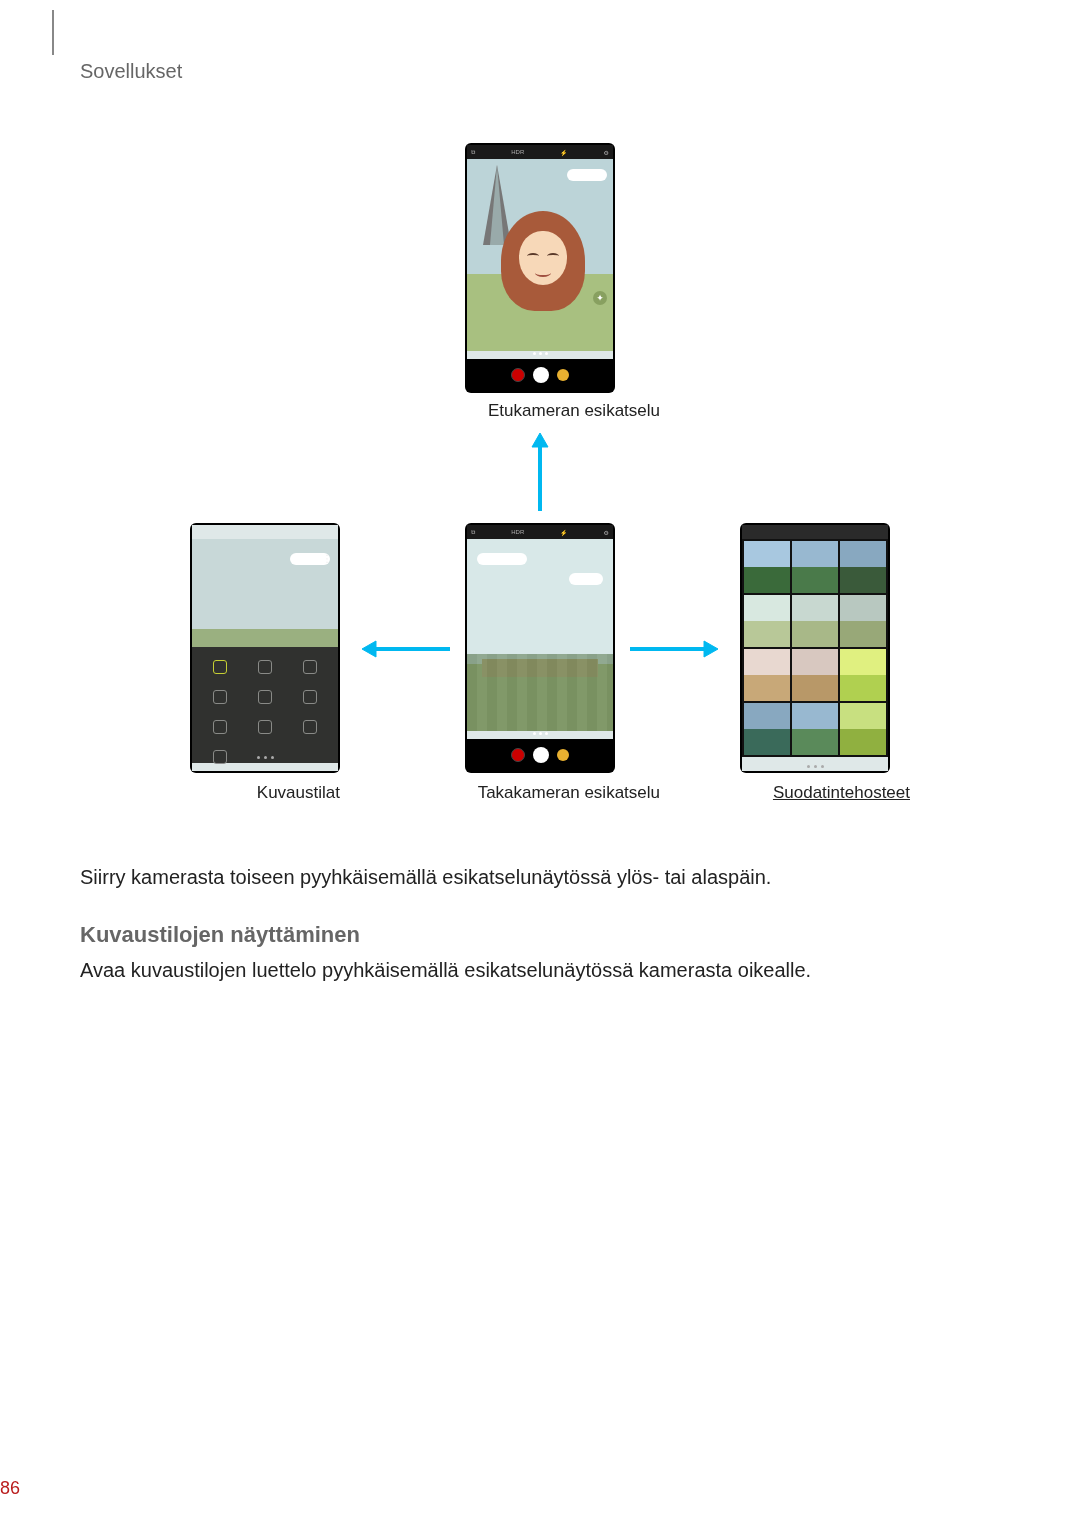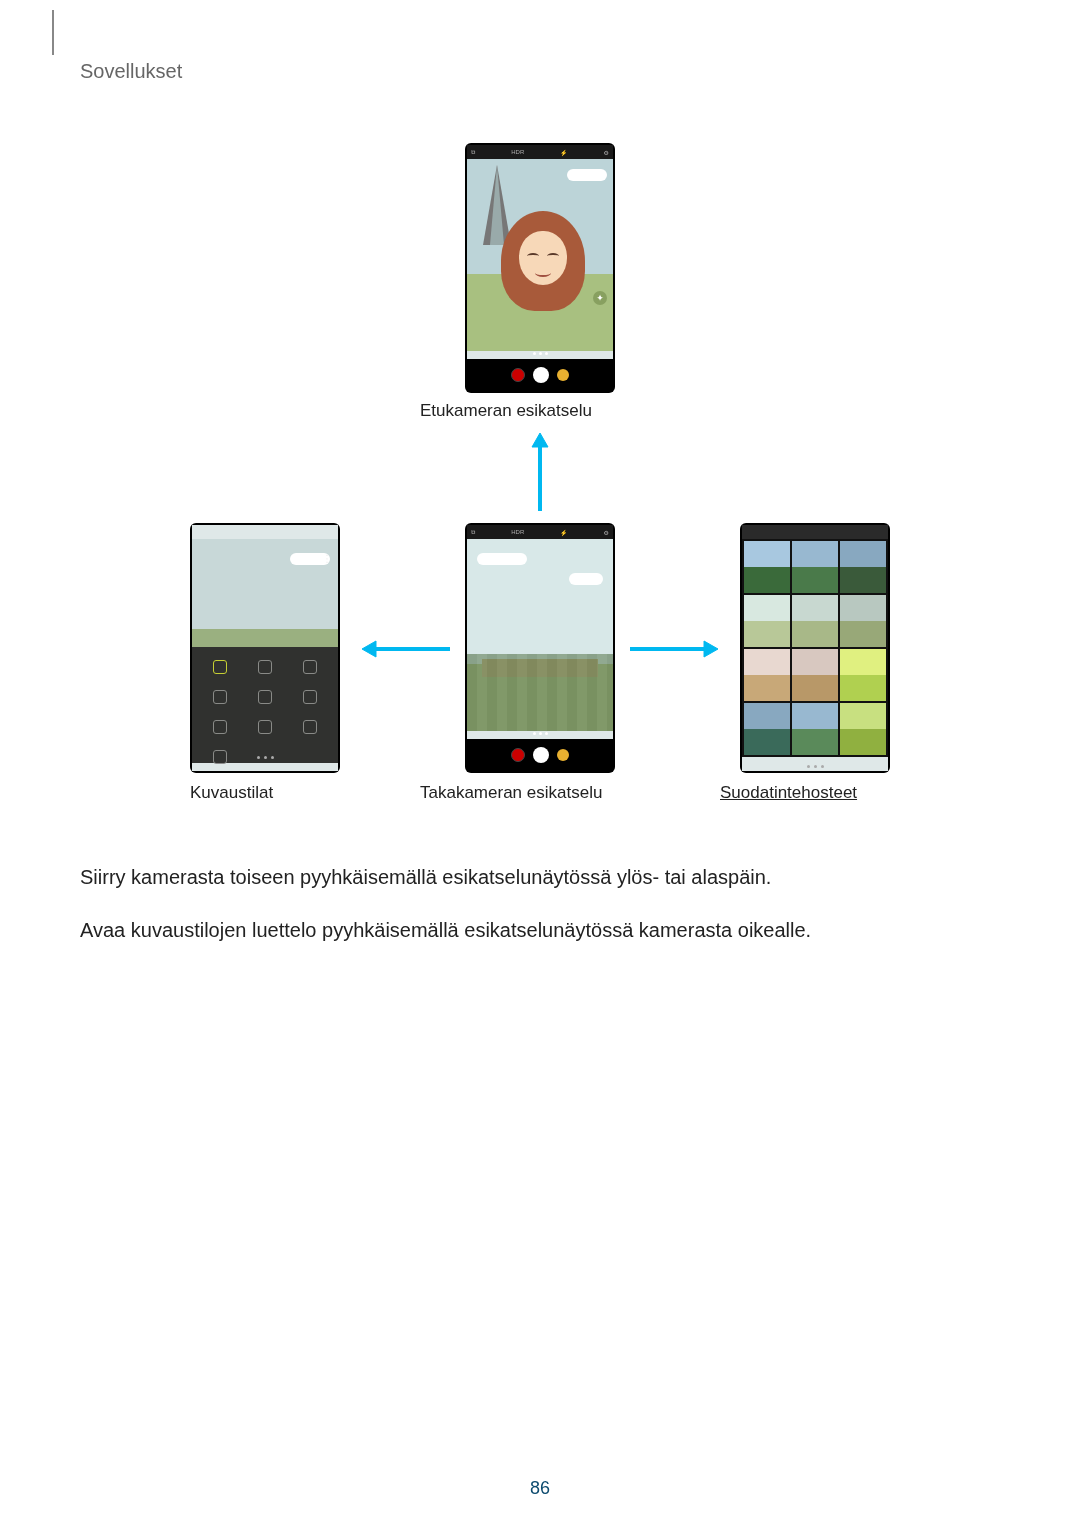"Etukameran esikatselu" .caption { text-align: left -> right }
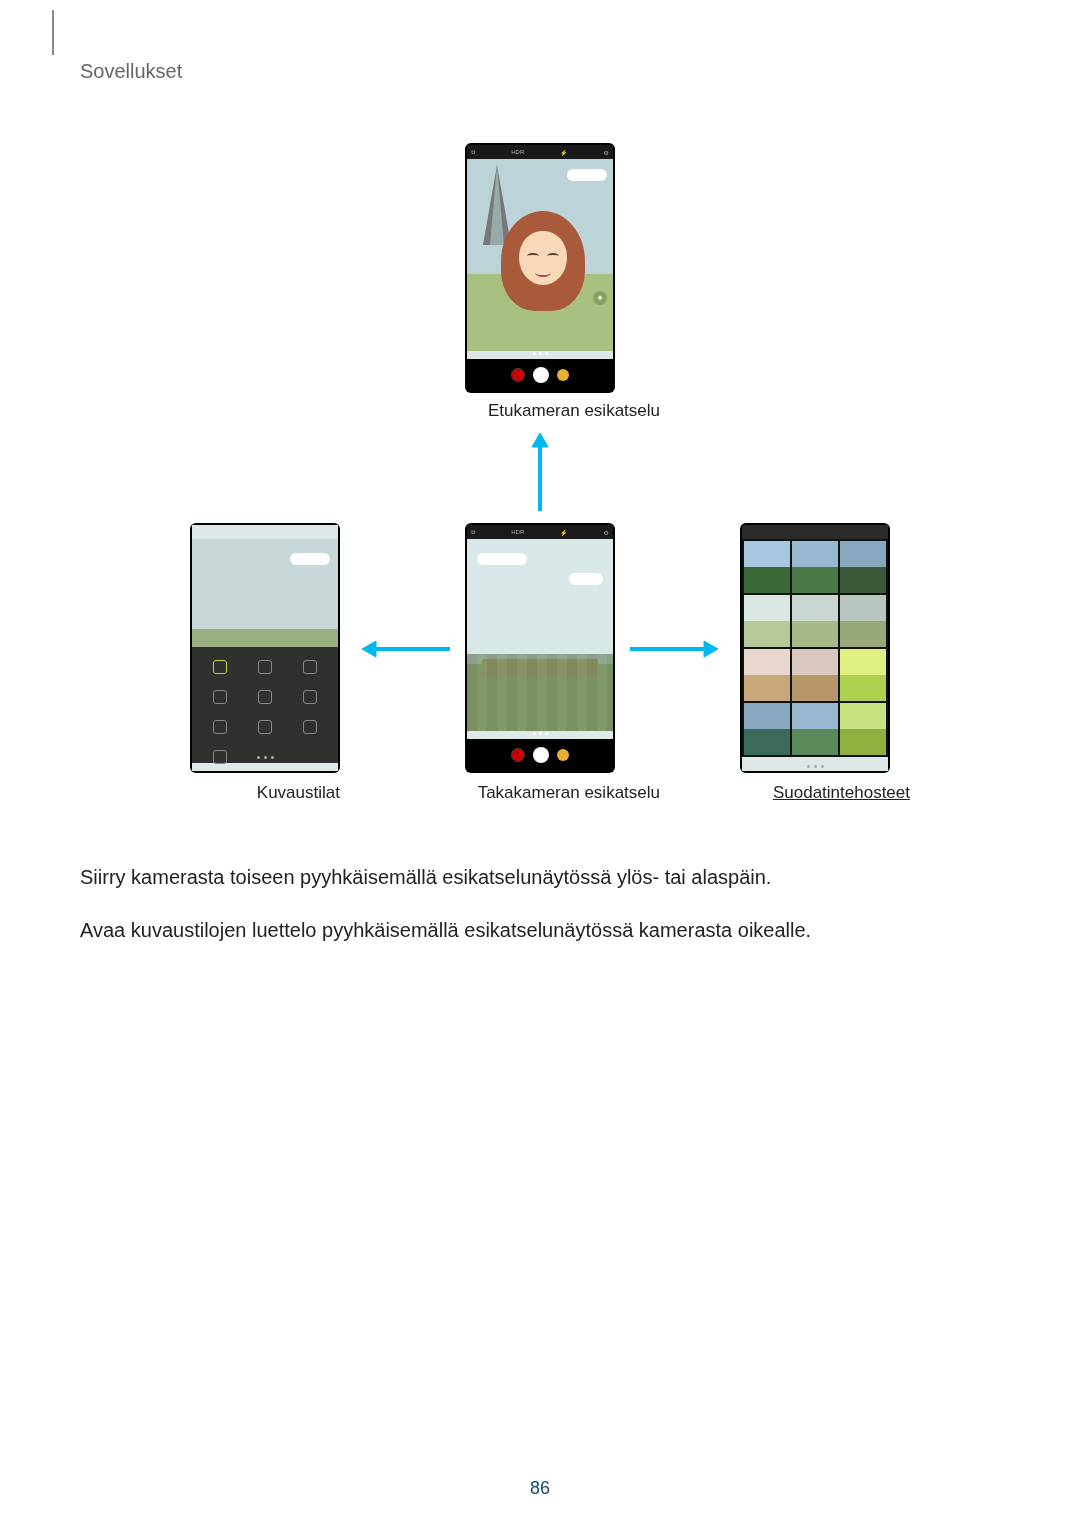"Kuvaustilojen näyttäminen" h3.sub { html: none -> <h3>Kuvaustilojen näyttäminen</h3> }
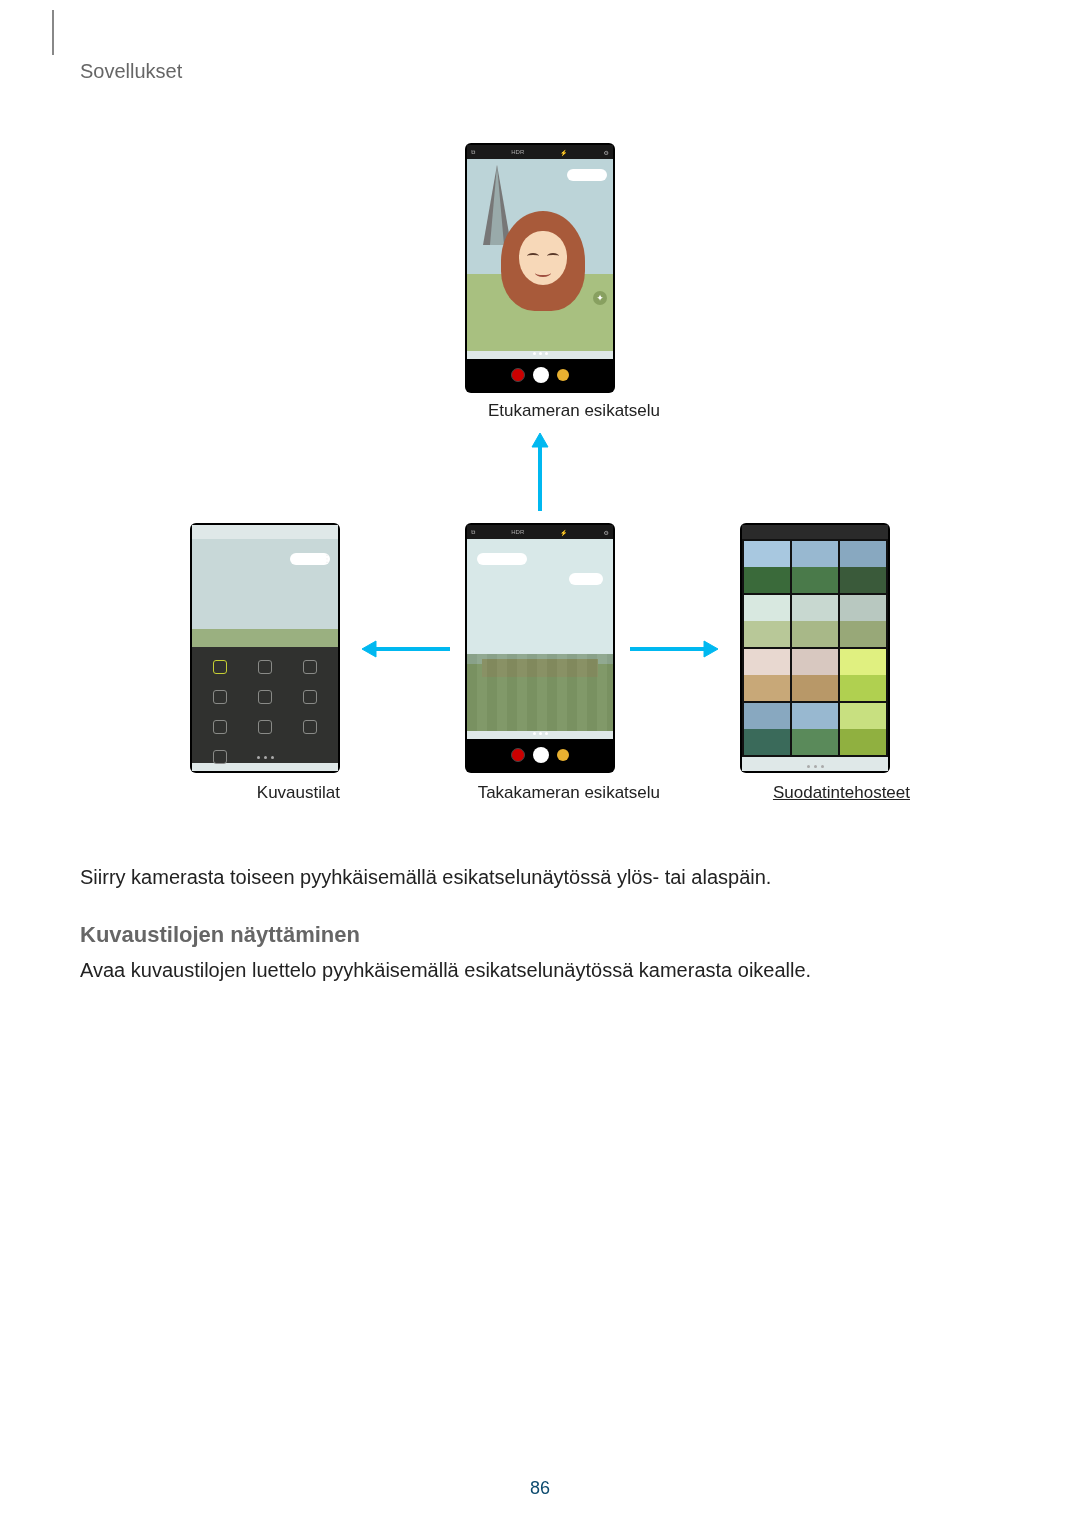"86" .page-number { color: #0c4a6e -> #b91c1c; text-align: center -> none }
